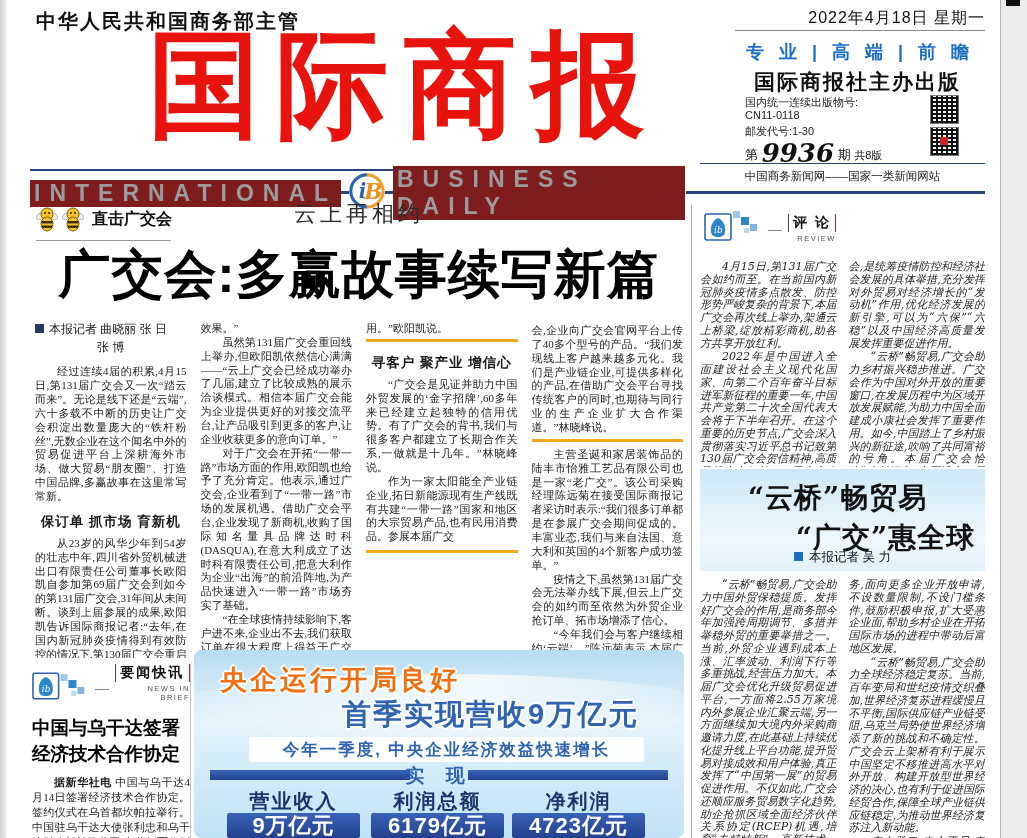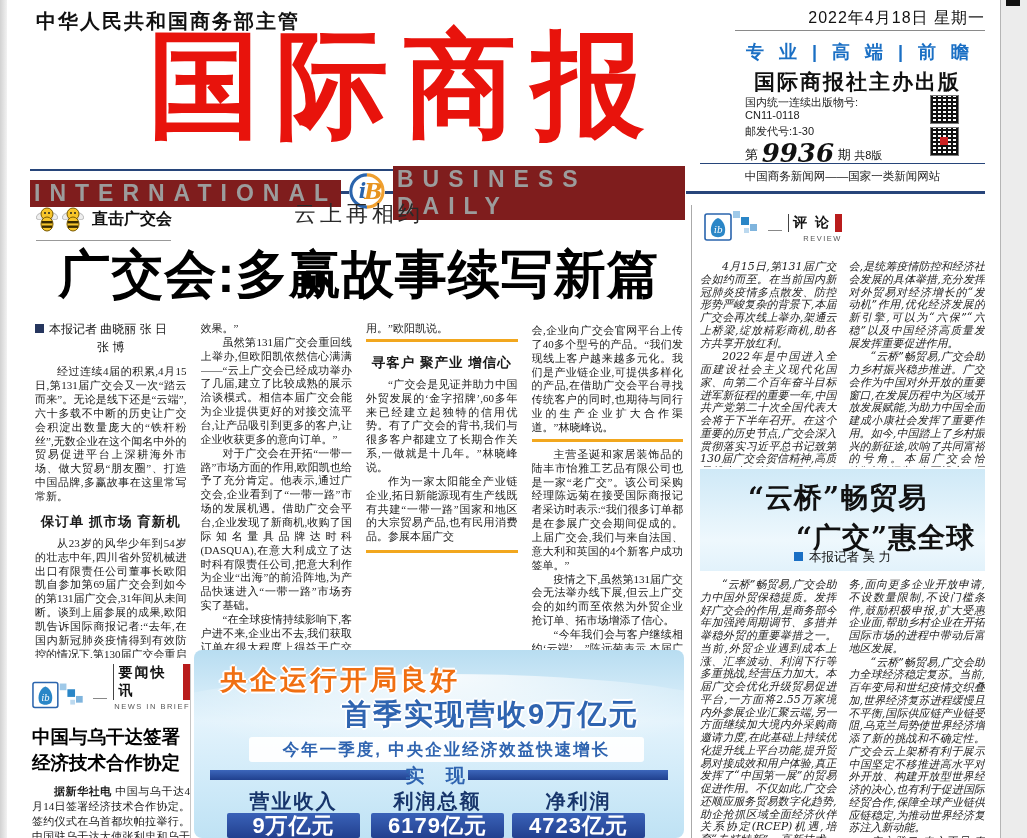"评 论" .sec-cn { border-right: 7px solid #b91c1c -> 1px solid #b91c1c }
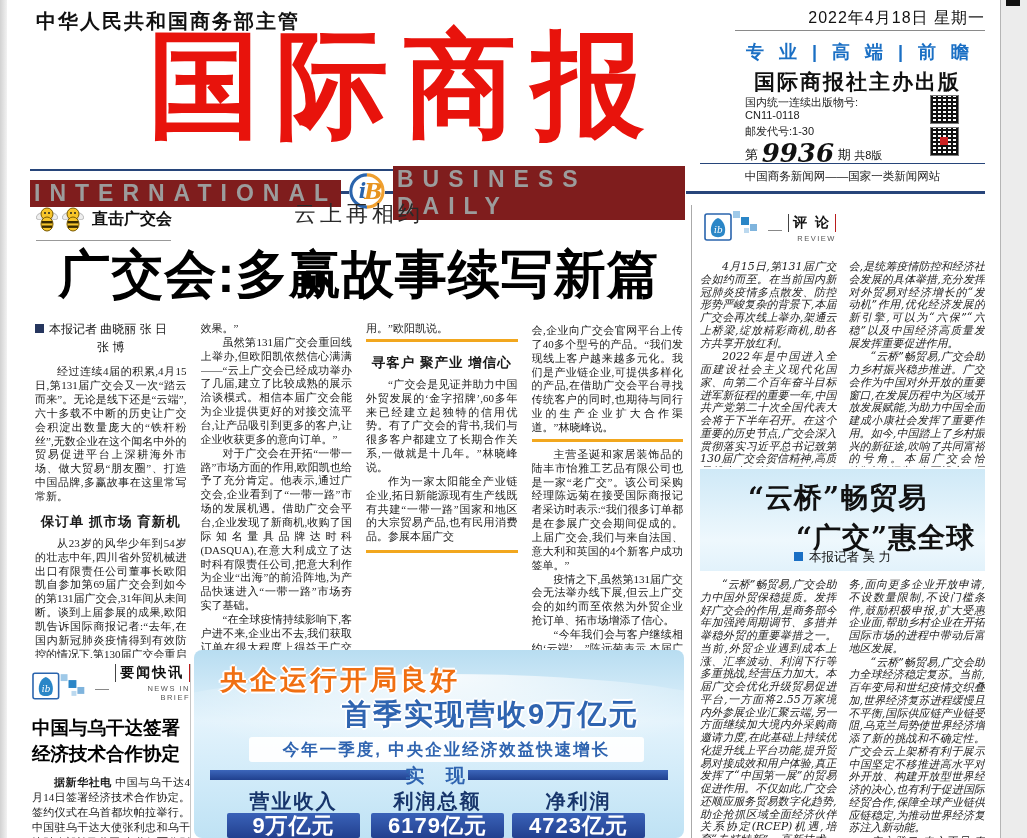"主营圣诞和家居装饰品的陆丰市怡雅工艺品有限公司也是一家“老广交”。该公司采购经理" p { text: 上届广交会 -> 丰富业态 }
